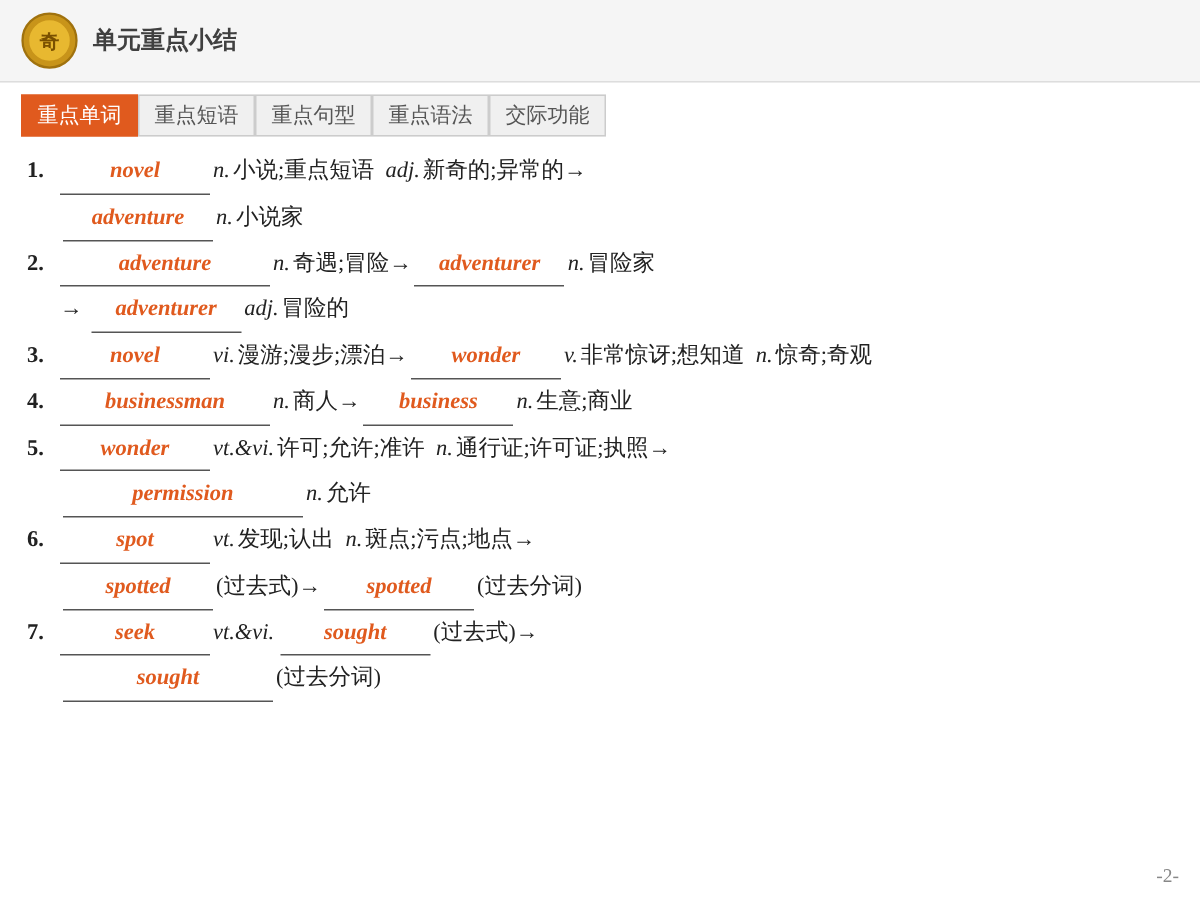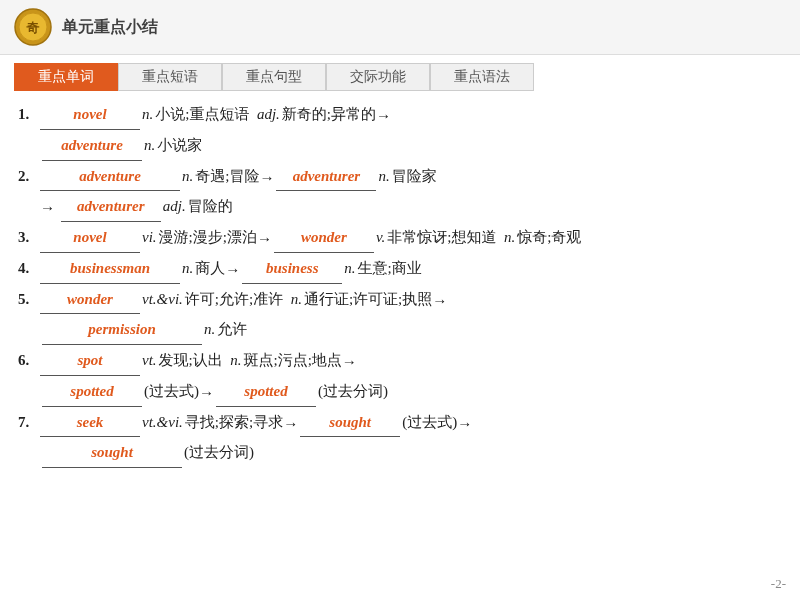"重点单词" .tab { padding: 4px 23px -> 4px 10px }
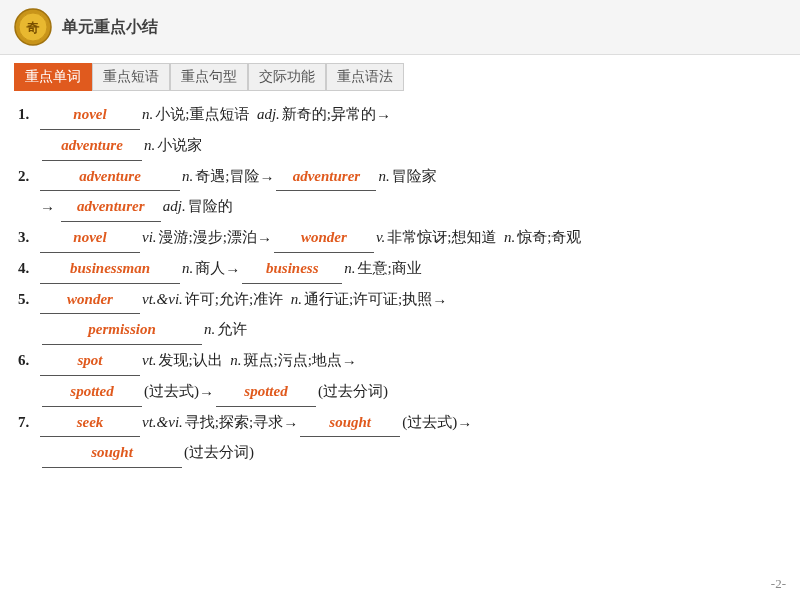"交际功能" div.tab { order: before "重点语法" -> after "重点语法" }
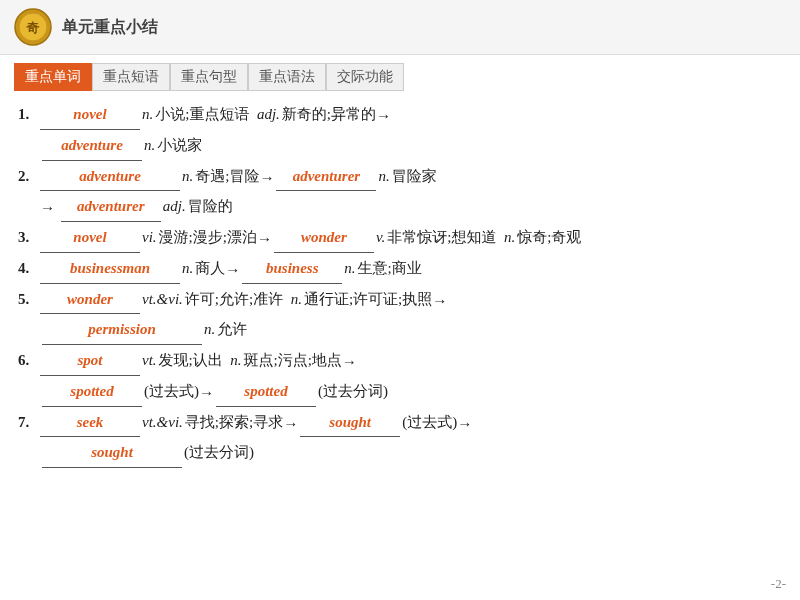"寻找;探索;寻求→" span.cn { html: <span>寻找;探索;寻求→</span> -> none }
